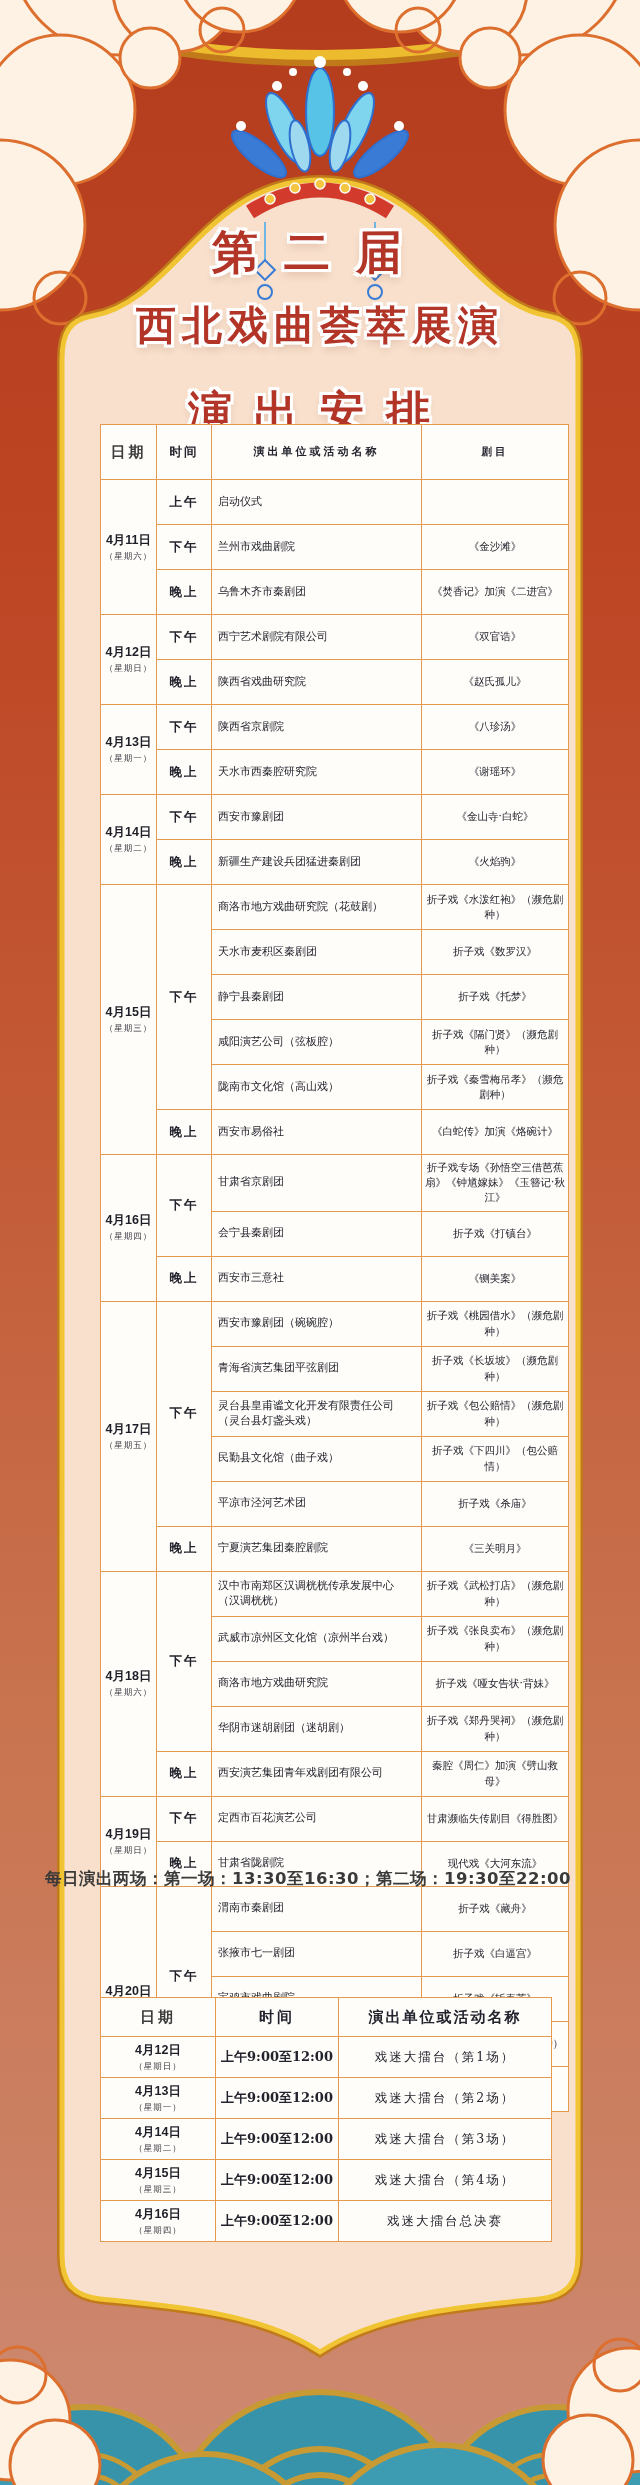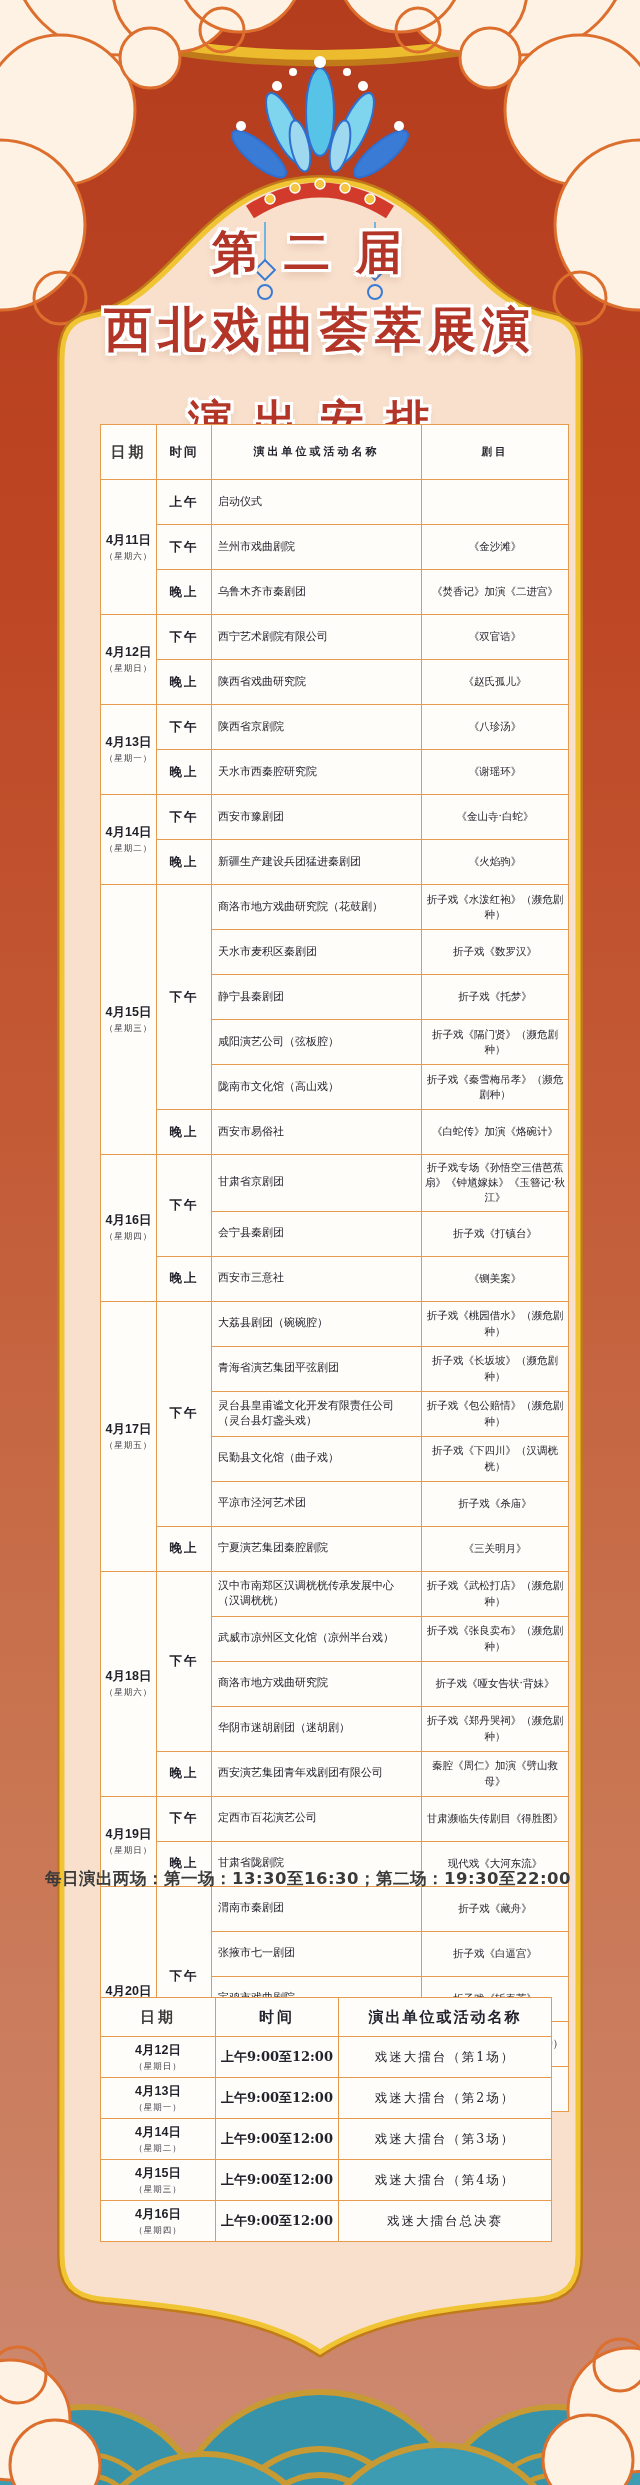"西北戏曲荟萃展演" .title-line.l2 { font-size: 48px -> 40px }
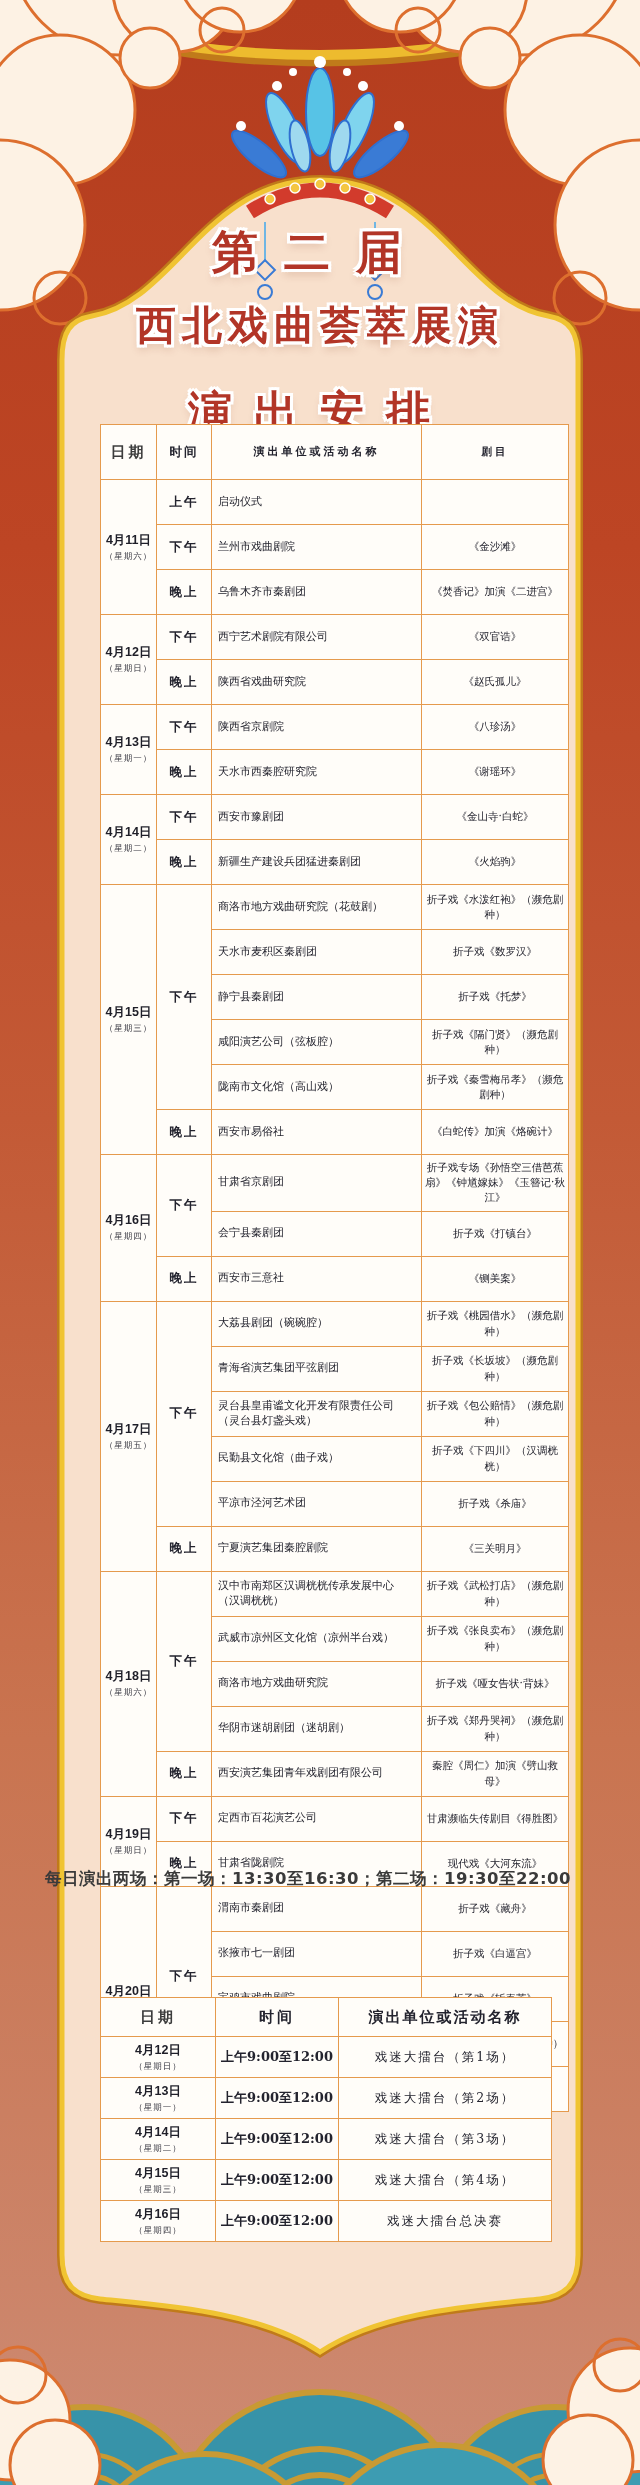"大荔县剧团（碗碗腔）" td.c-unit { text: 大荔县 -> 西安市豫 }
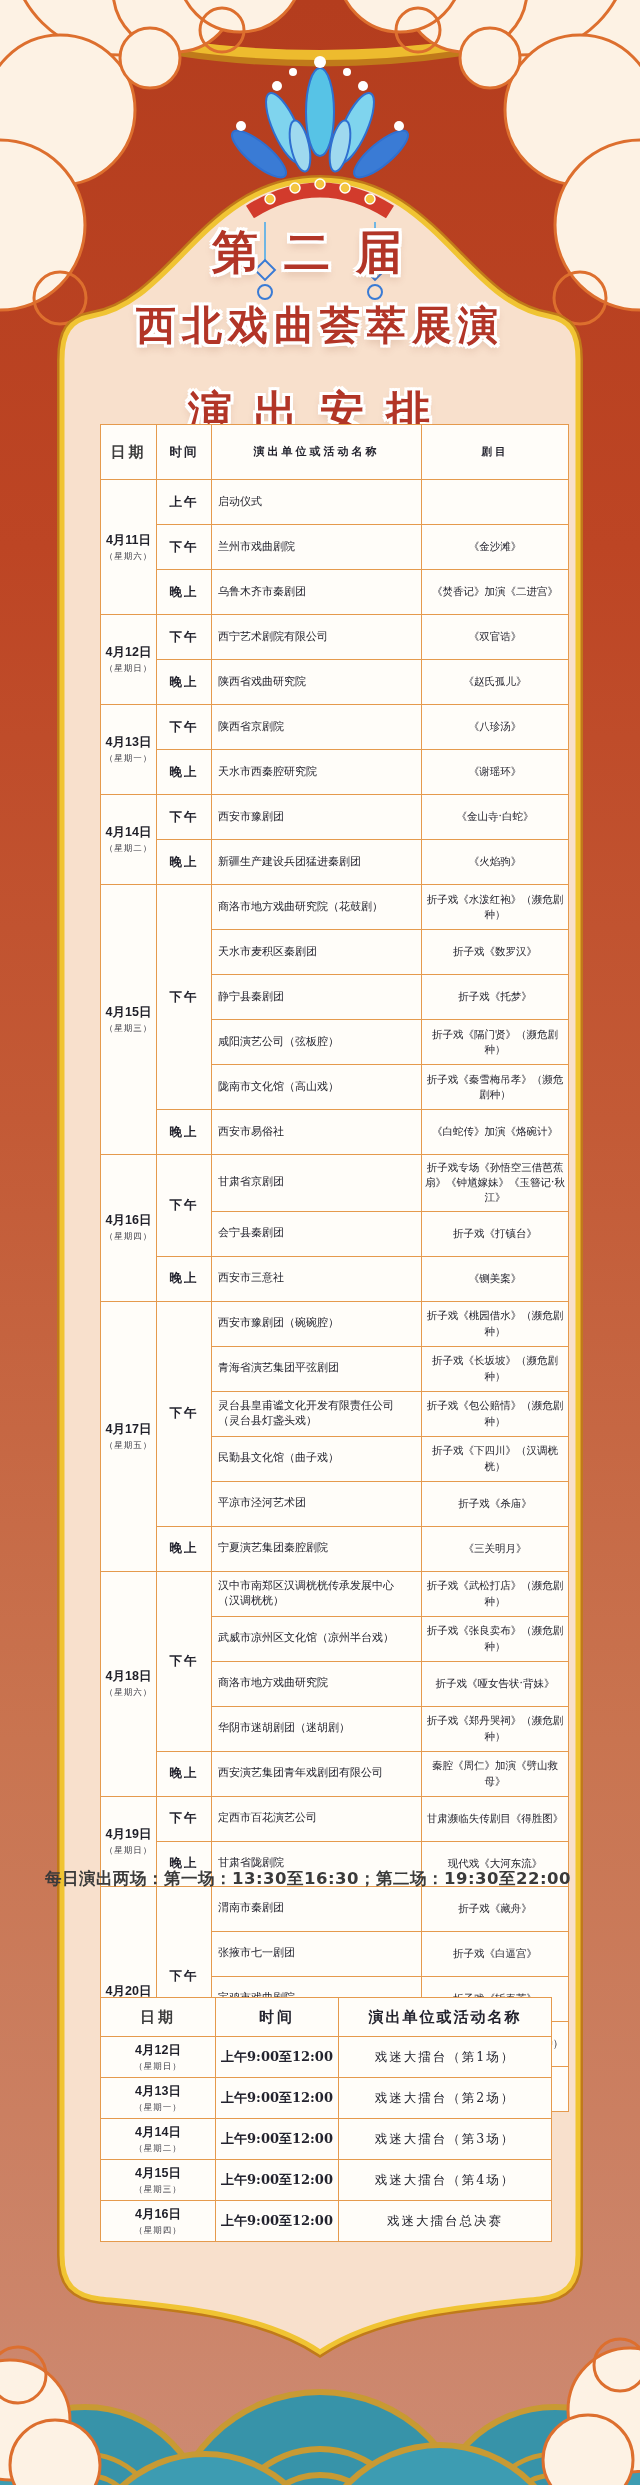"折子戏《下四川》（汉调桄桄）" td.c-play { text: 汉调桄桄 -> 包公赔情 }
